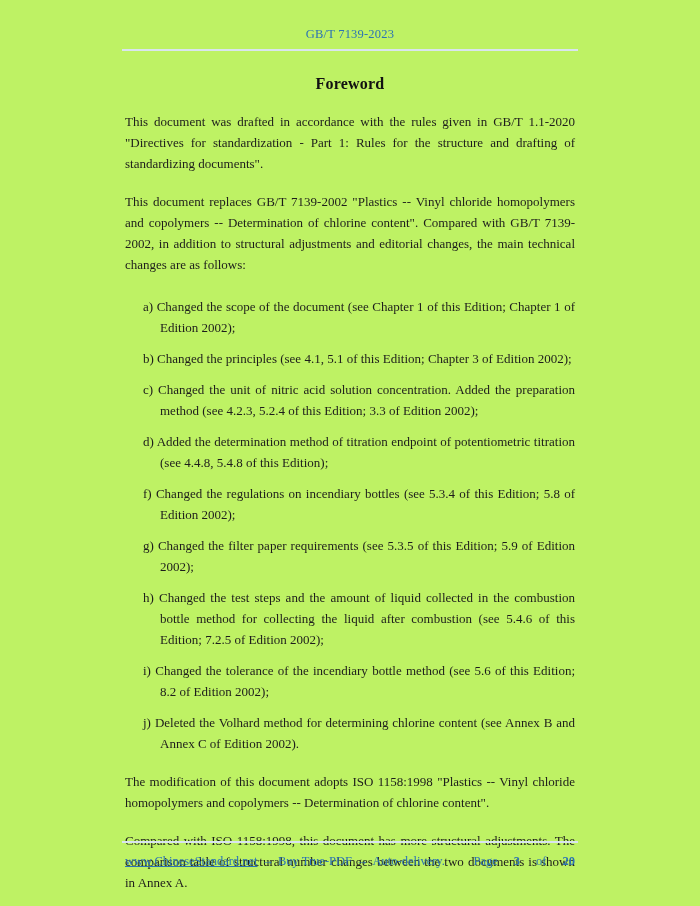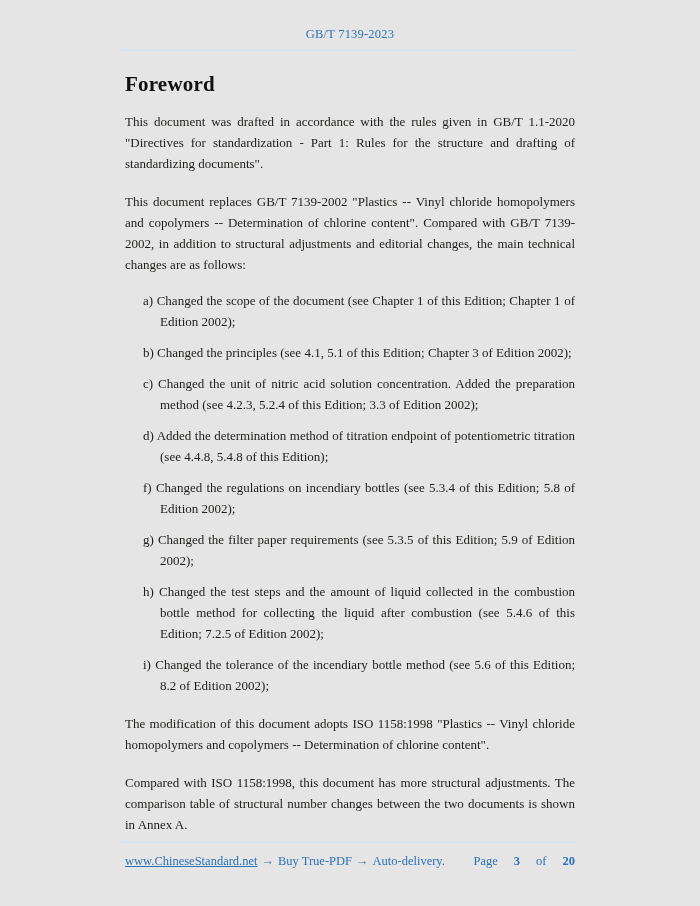"GB/T 7139-2023" .page { background: #e5e5e5 -> #bef264 }
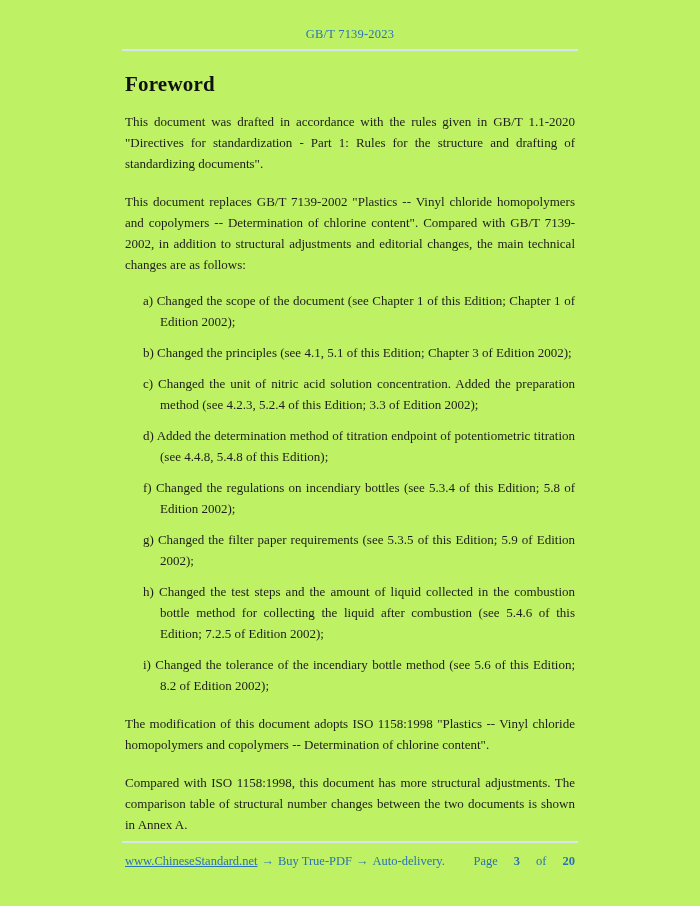"Foreword" .page-title { font-size: 21px -> 16px; text-align: none -> center }
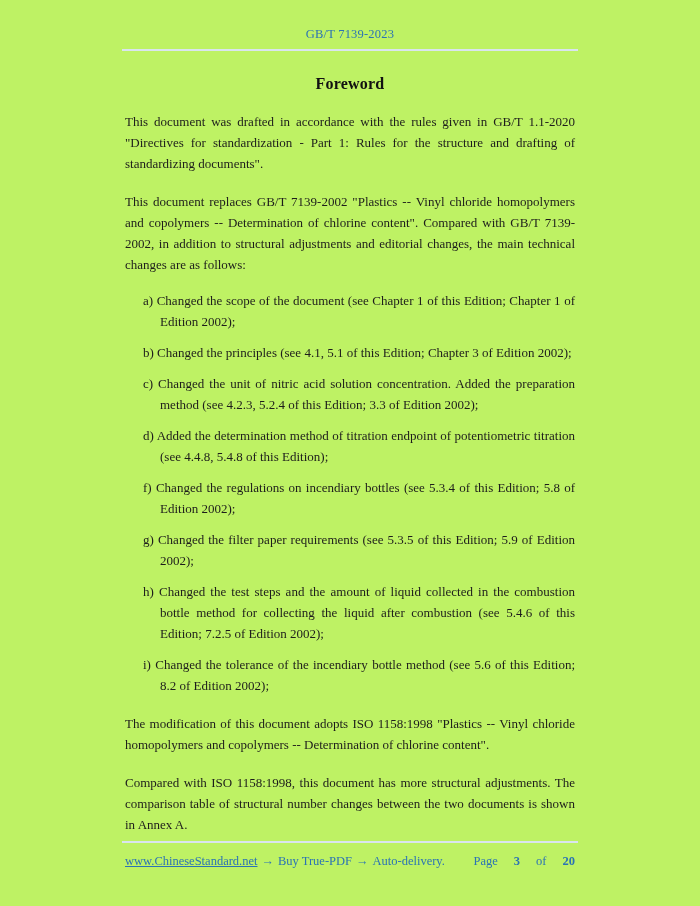"a) Changed the scope of" .changes-list { margin: 15px 0 12px 0 -> 21px 0 12px 0 }
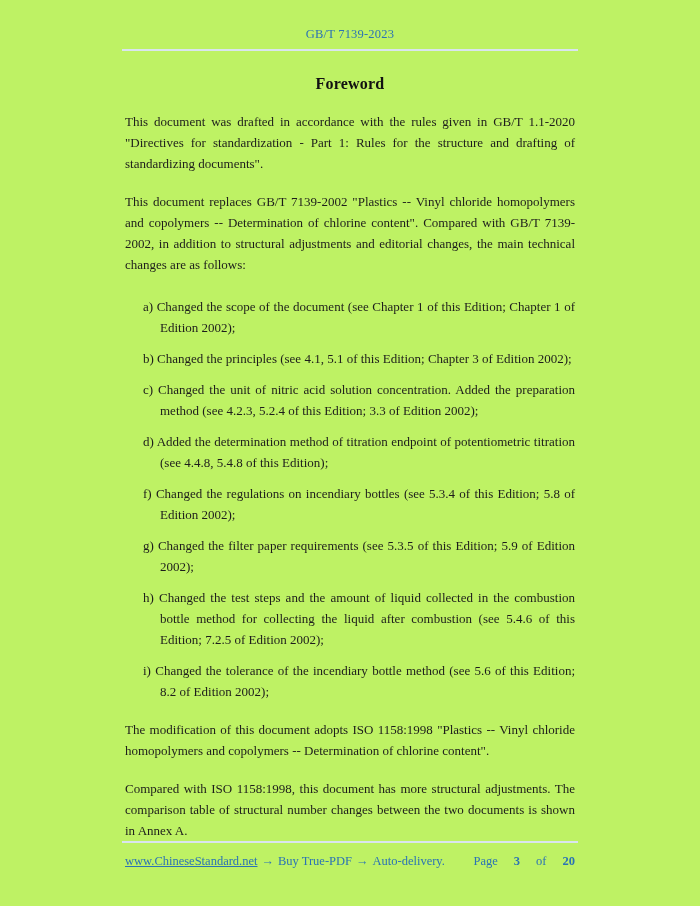"j) Deleted the Volhard method" li.change-item { html: none -> <li><span>j)</span> <span>Deleted the Volhard method for determining chlorine content (see Annex B and Annex C of Edition 2002).</span></li> }
